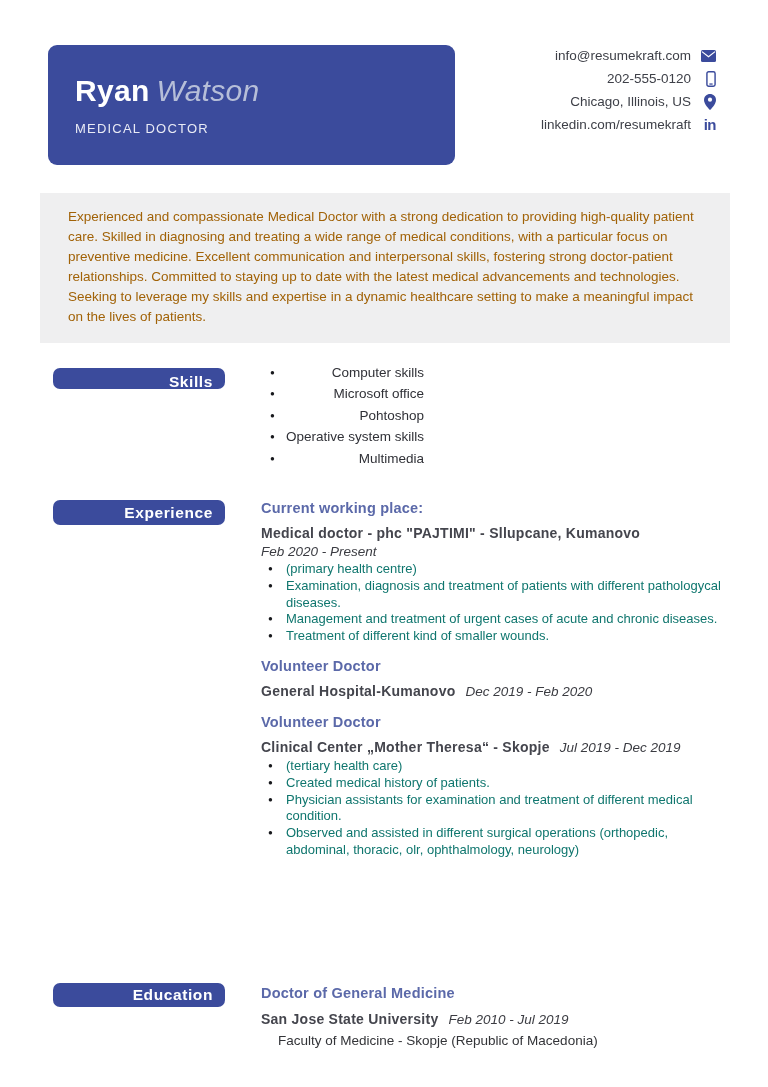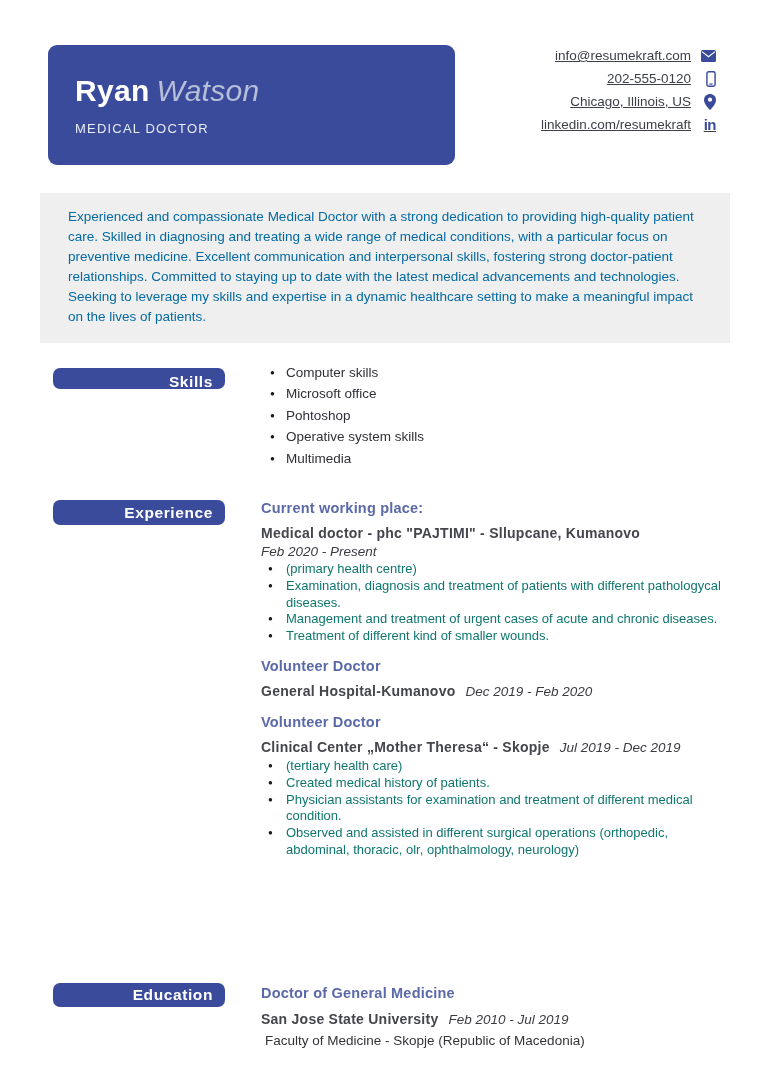"info@resumekraft.com" .contact-row { text-decoration: underline -> none }
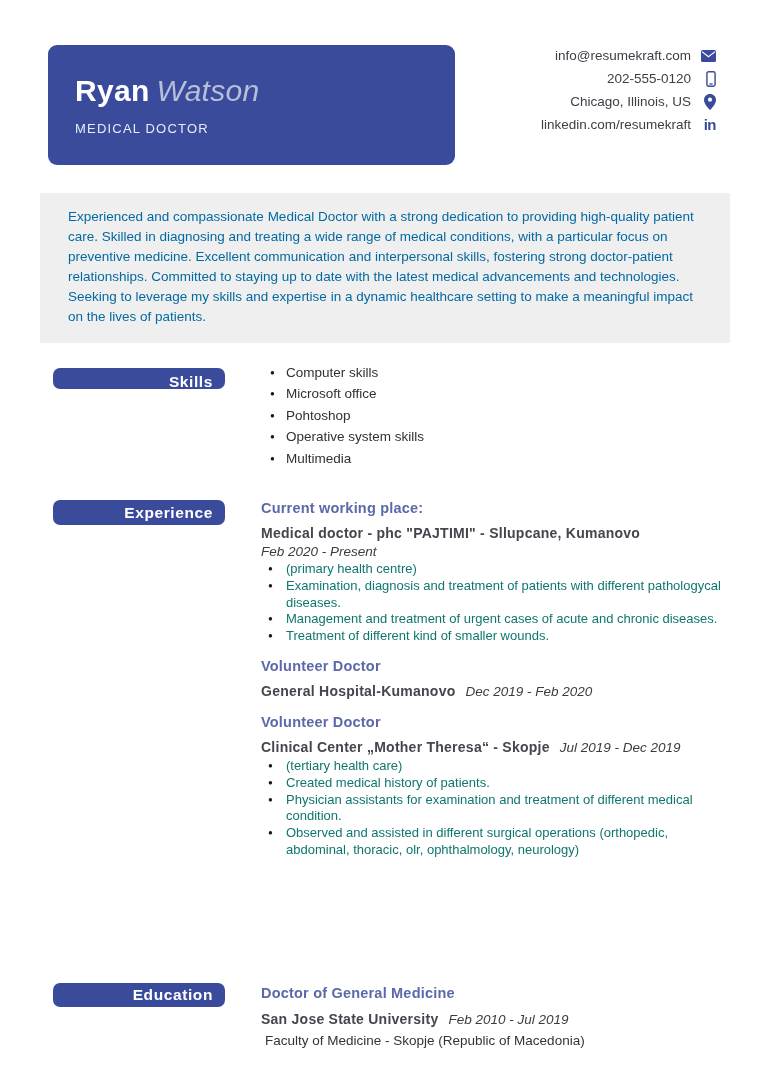"Experienced and compassionate Medical" .summary { color: #0369a1 -> #a16207 }
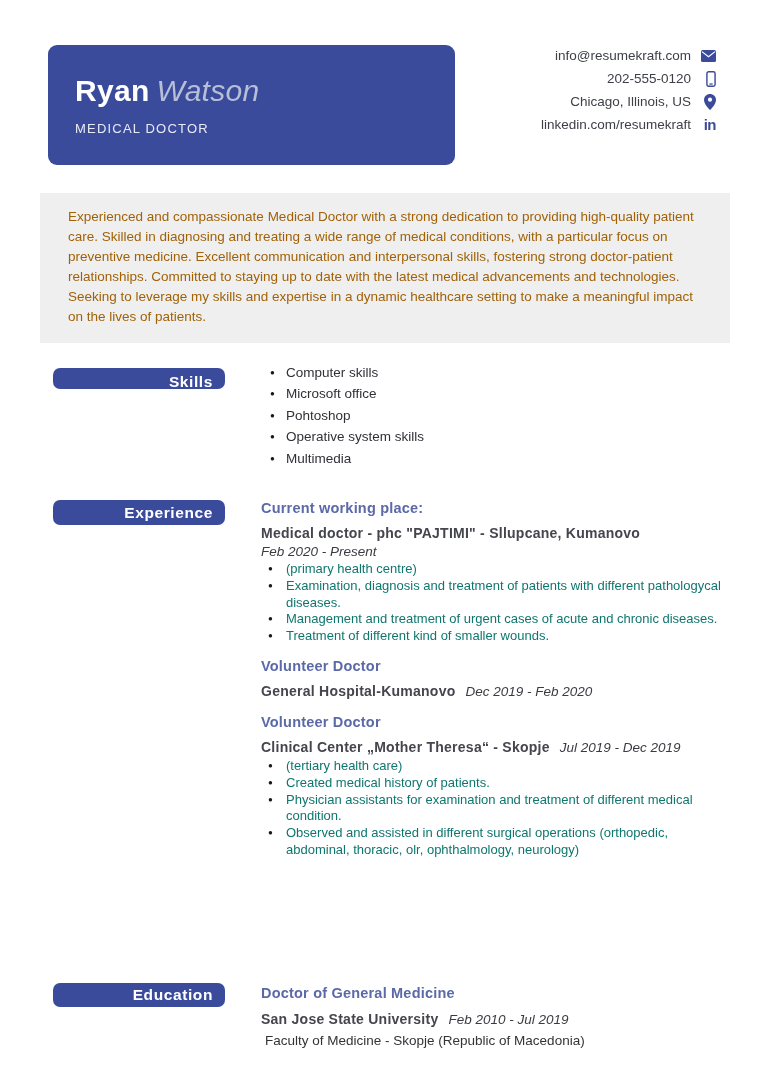"Computer skills" .skills-list li { text-align: none -> right }
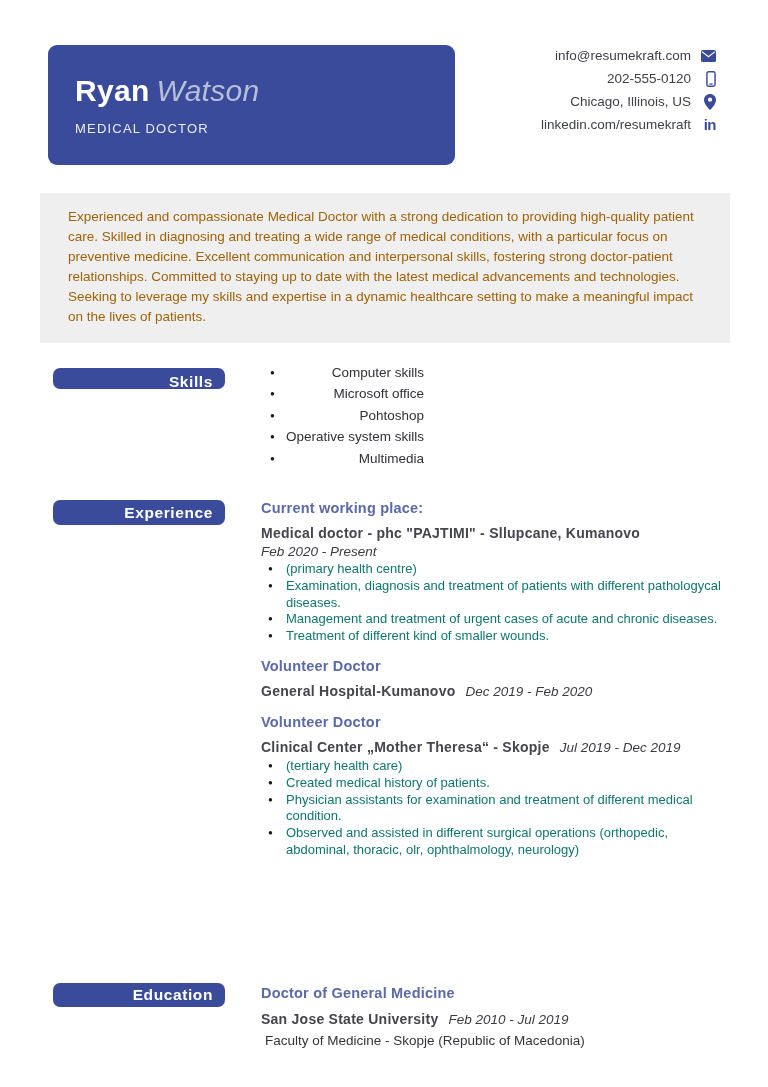"Faculty of Medicine - Skopje" .edu-detail { margin-left: none -> 13px }
